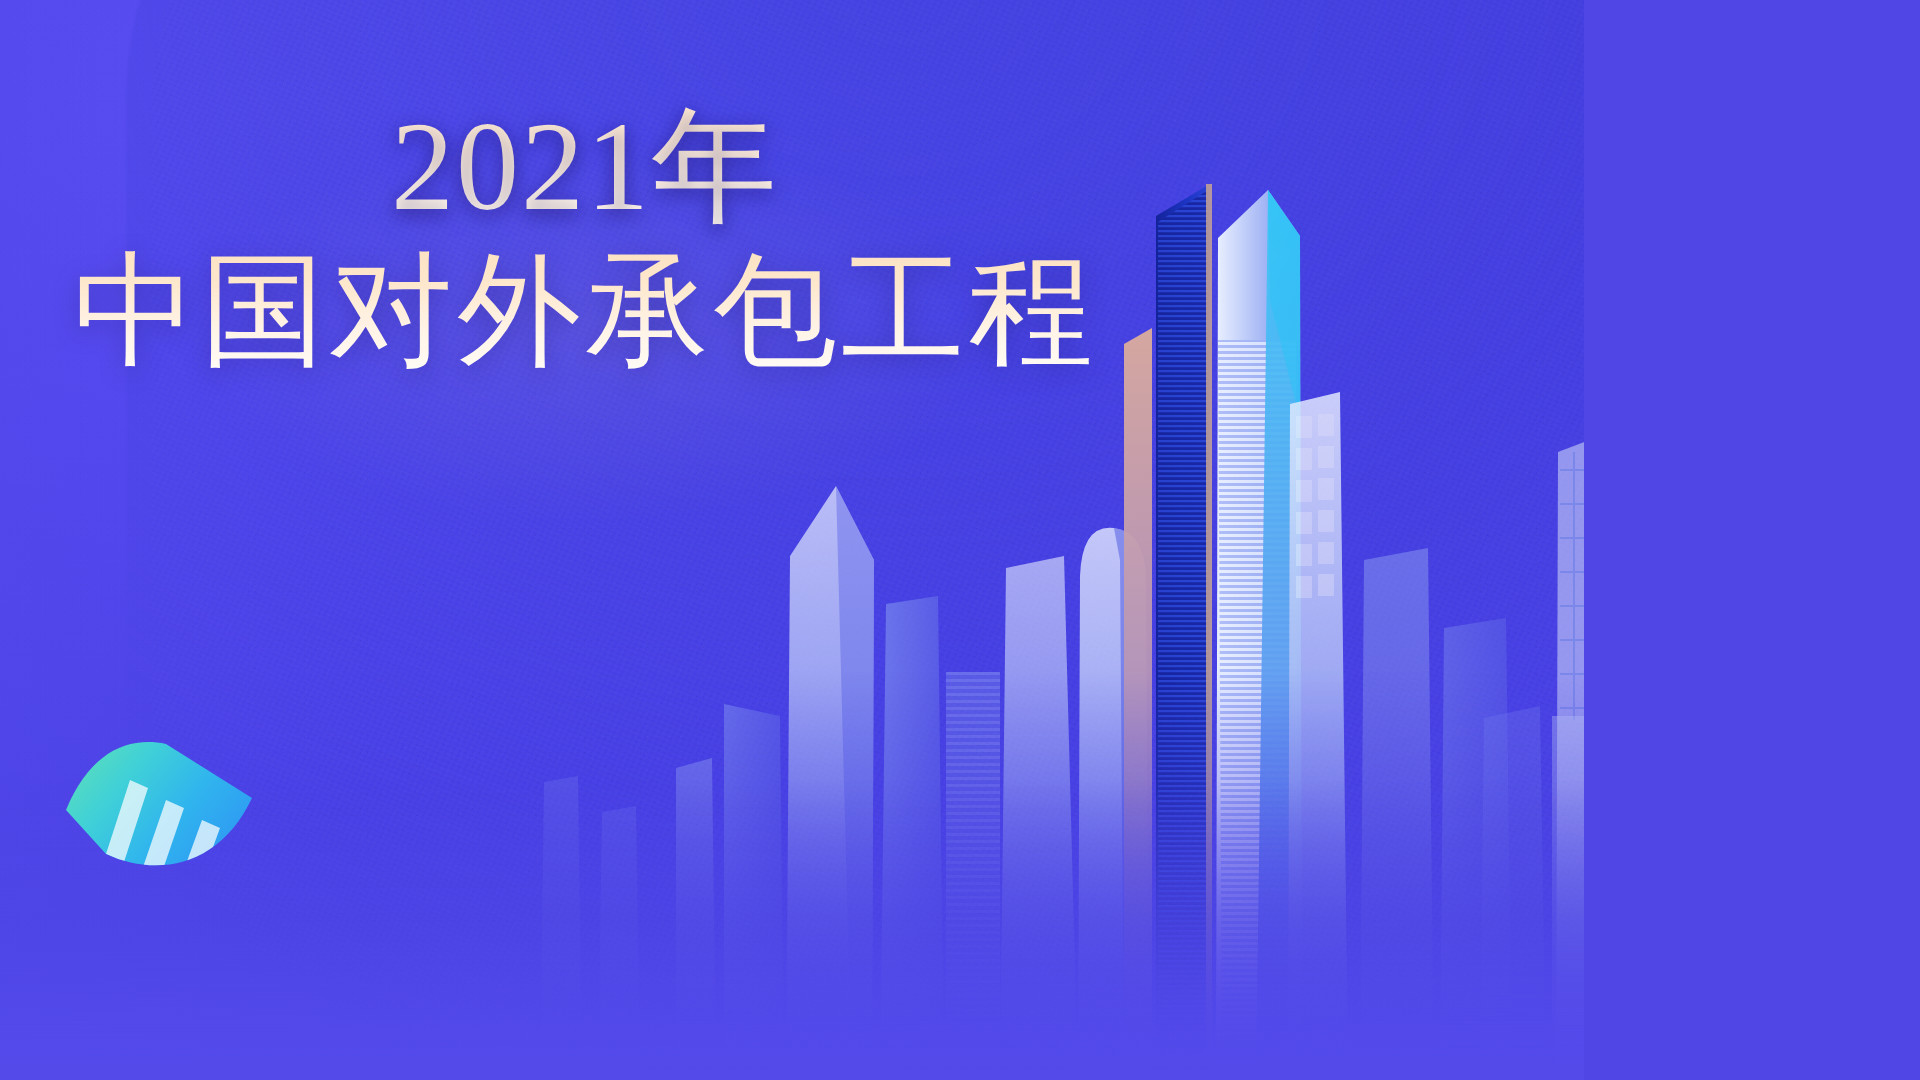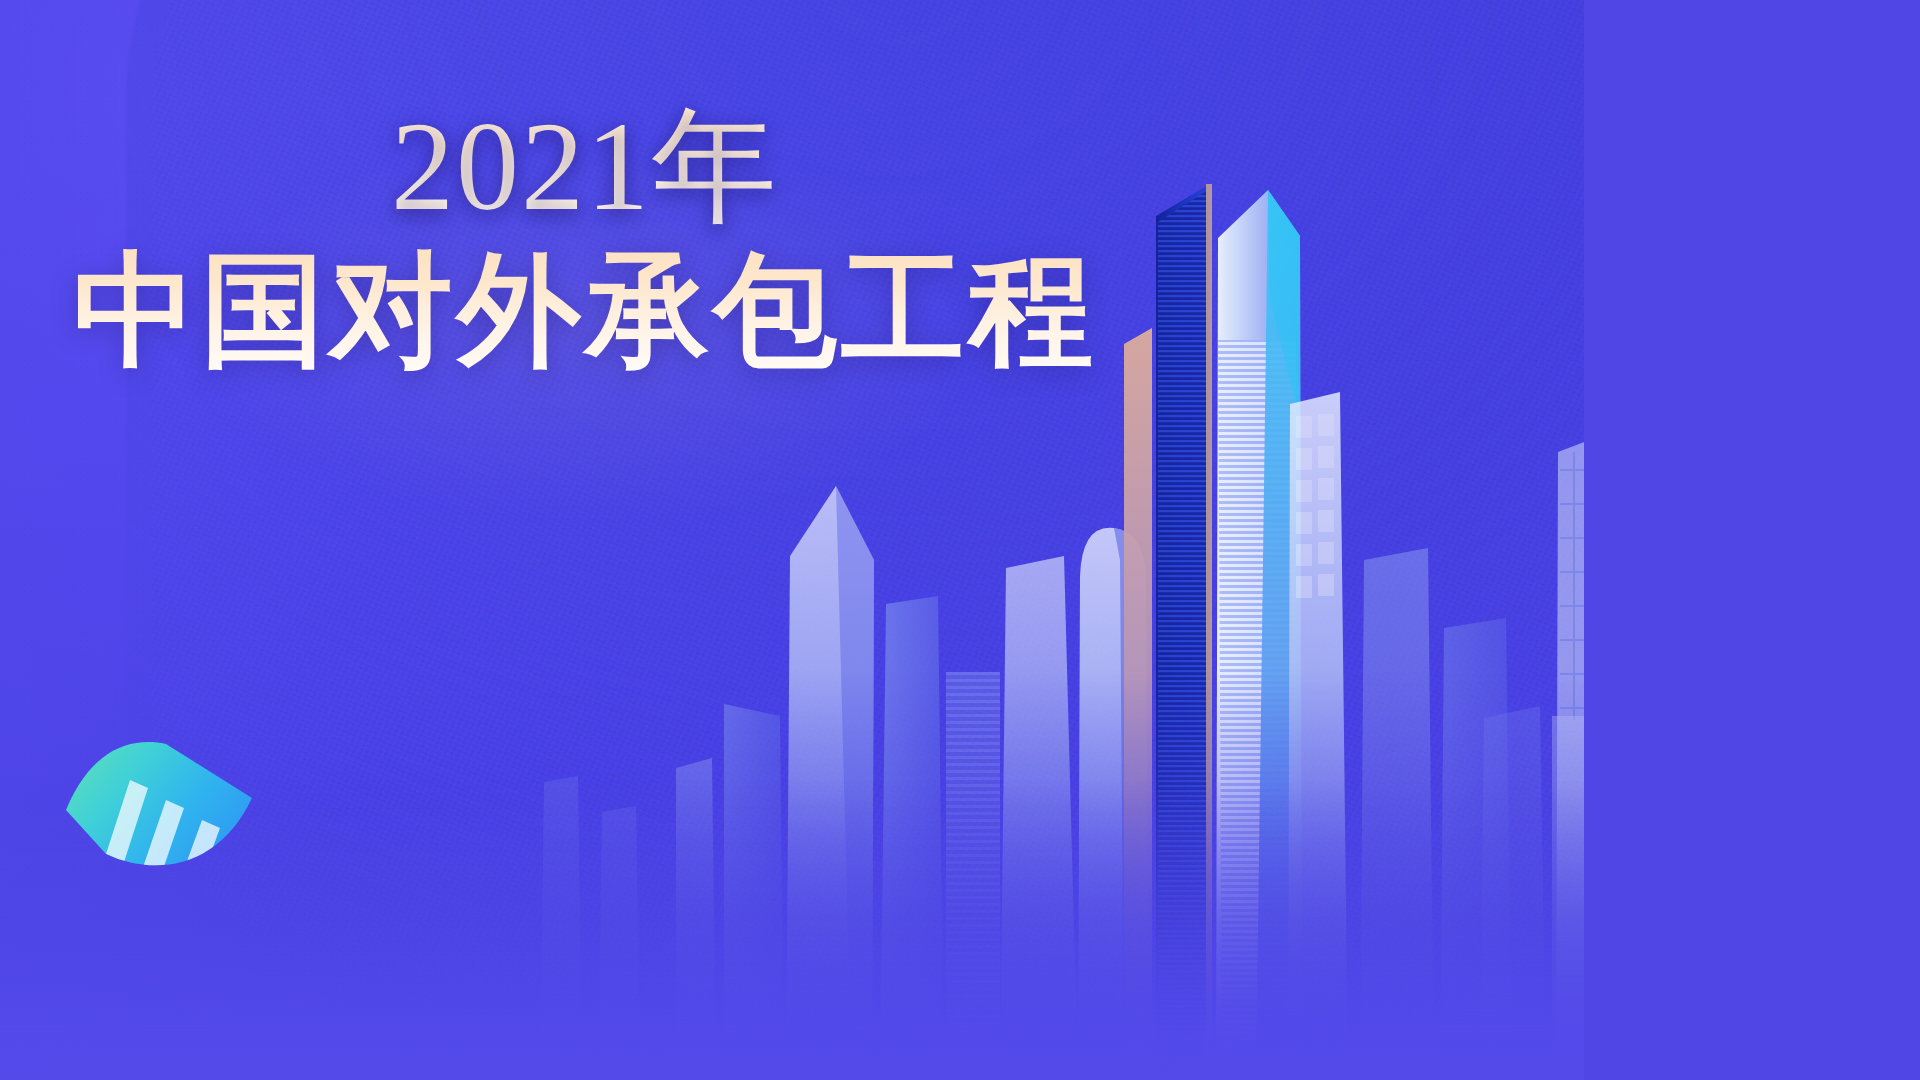"中国对外承包工程" .t-main { font-weight: 700 -> 400 }
